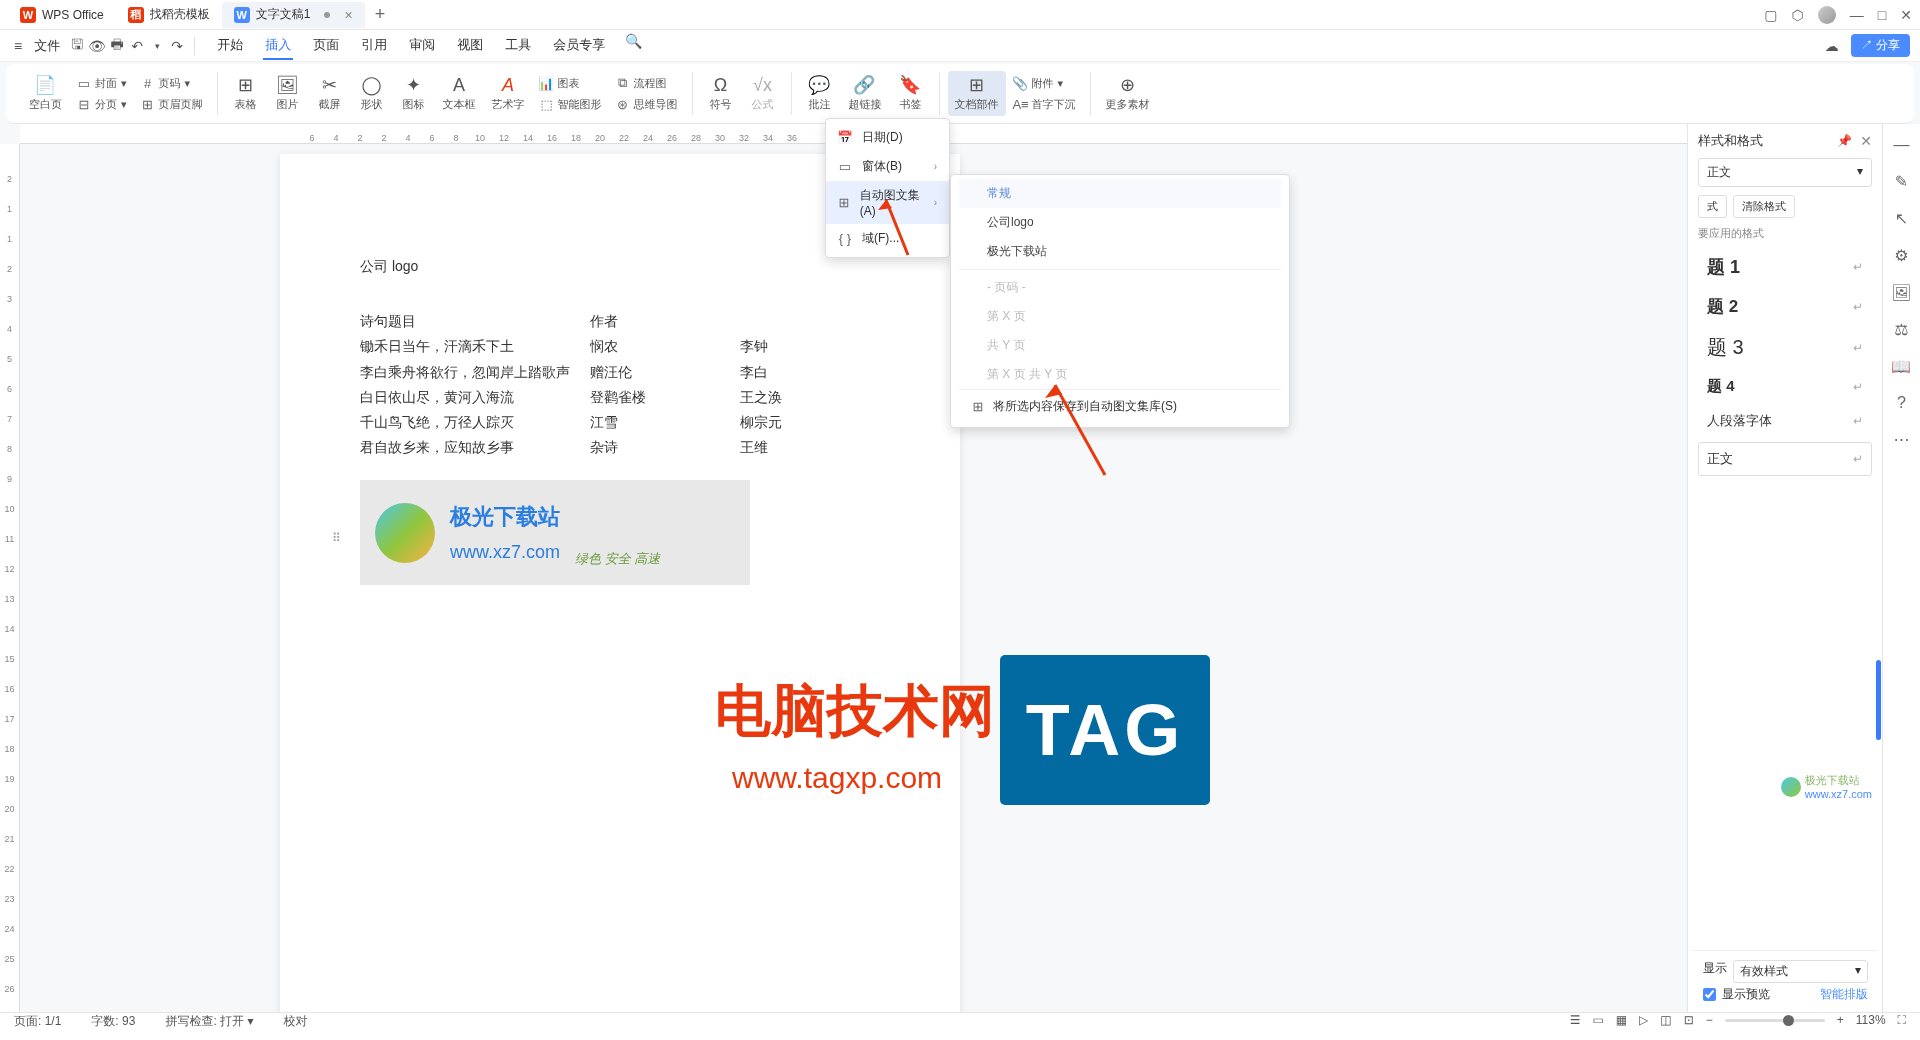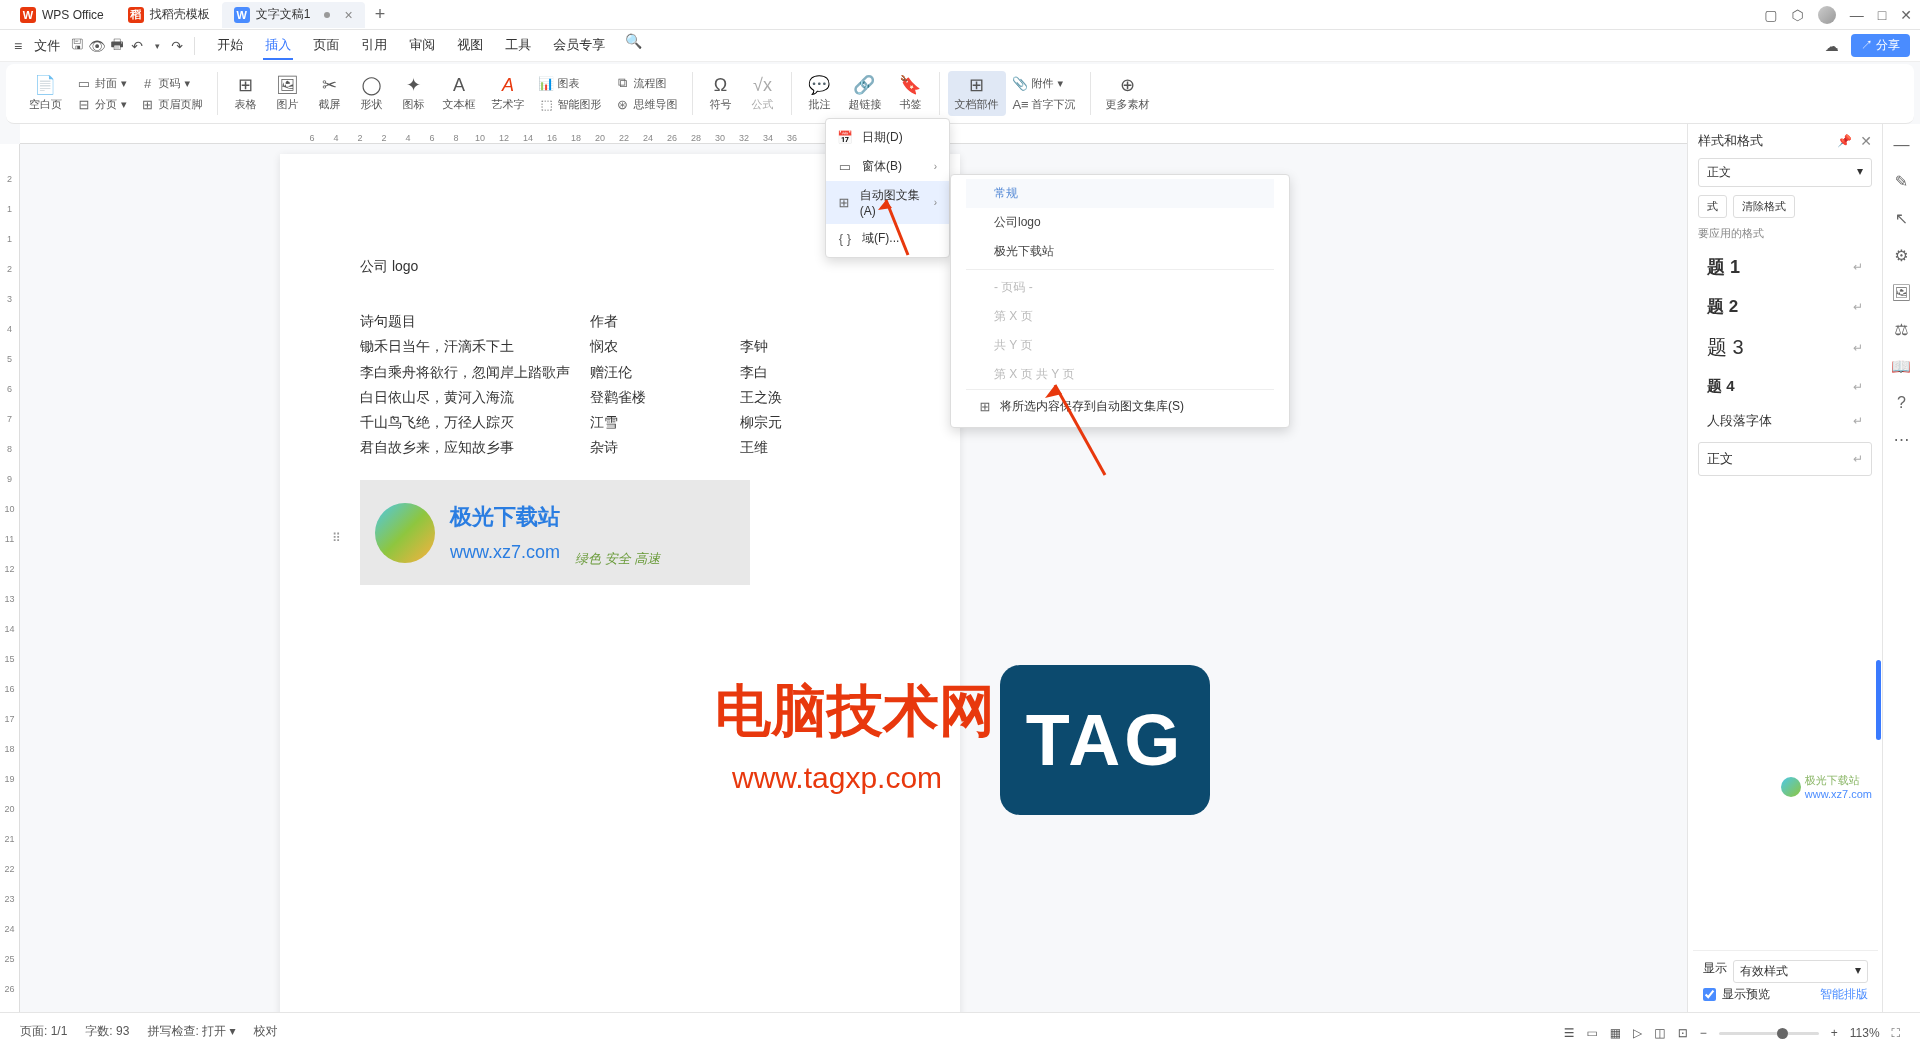"常规" .dropdown2 { padding: 4px 15px -> 4px 8px }
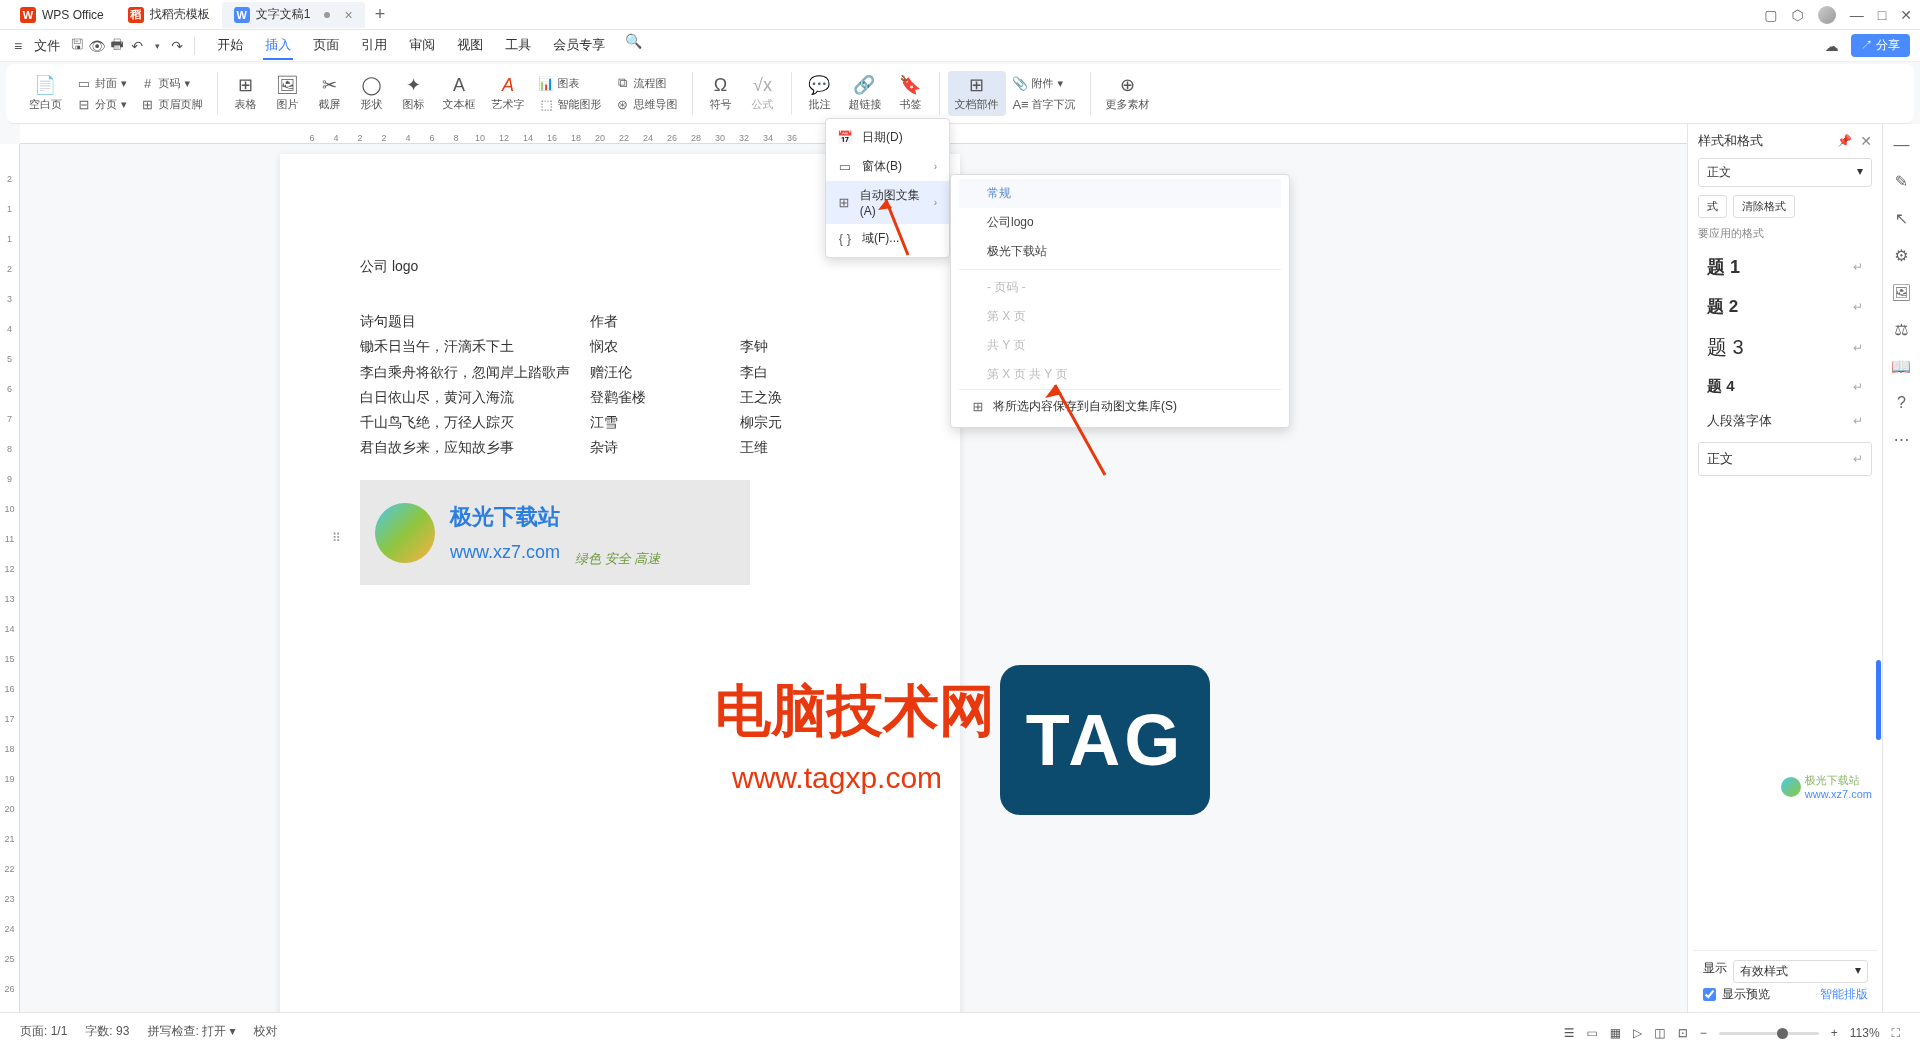"TAG" .overlay-badge { background: #0c4a6e -> #0369a1; border-radius: 20px -> 5px; bottom: 225px -> 235px }
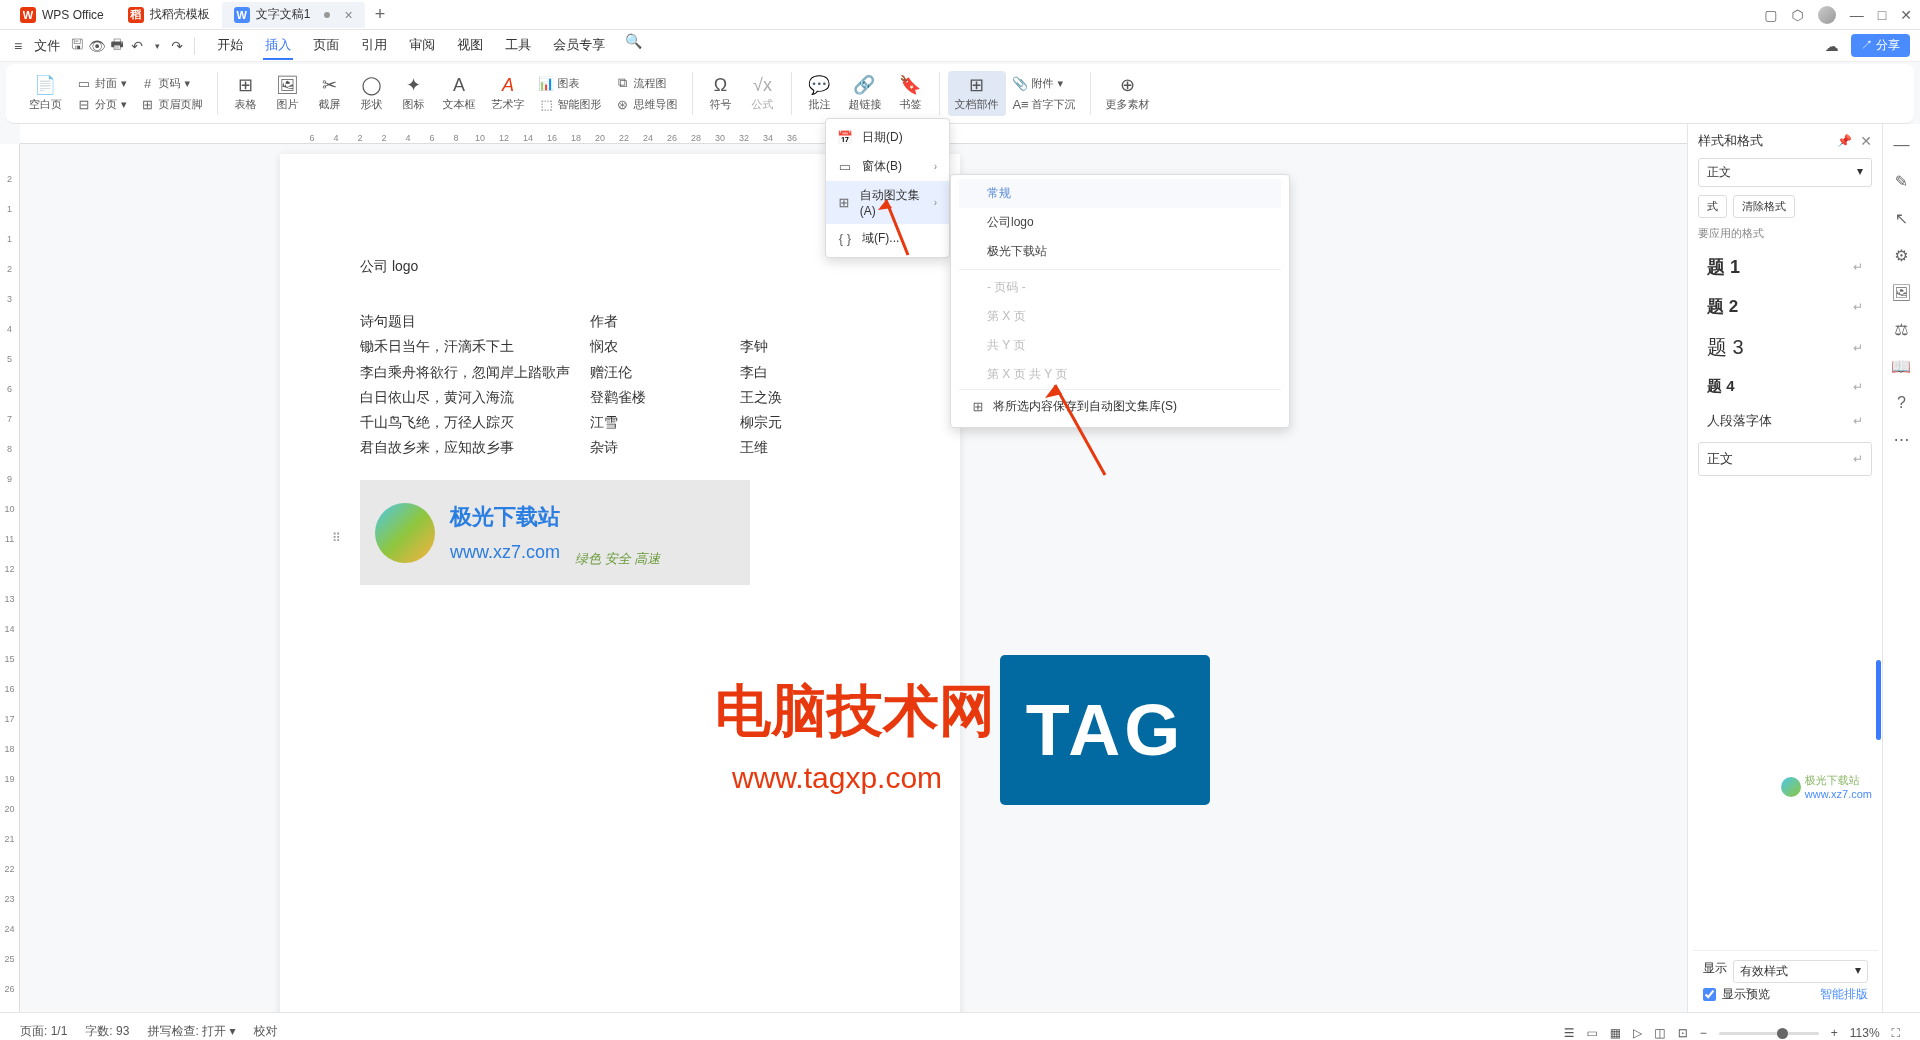"页面: 1/1" .statusbar { align-items: flex-end -> flex-start; gap: 18px -> 30px; padding: 0 20px -> 0 14px }
